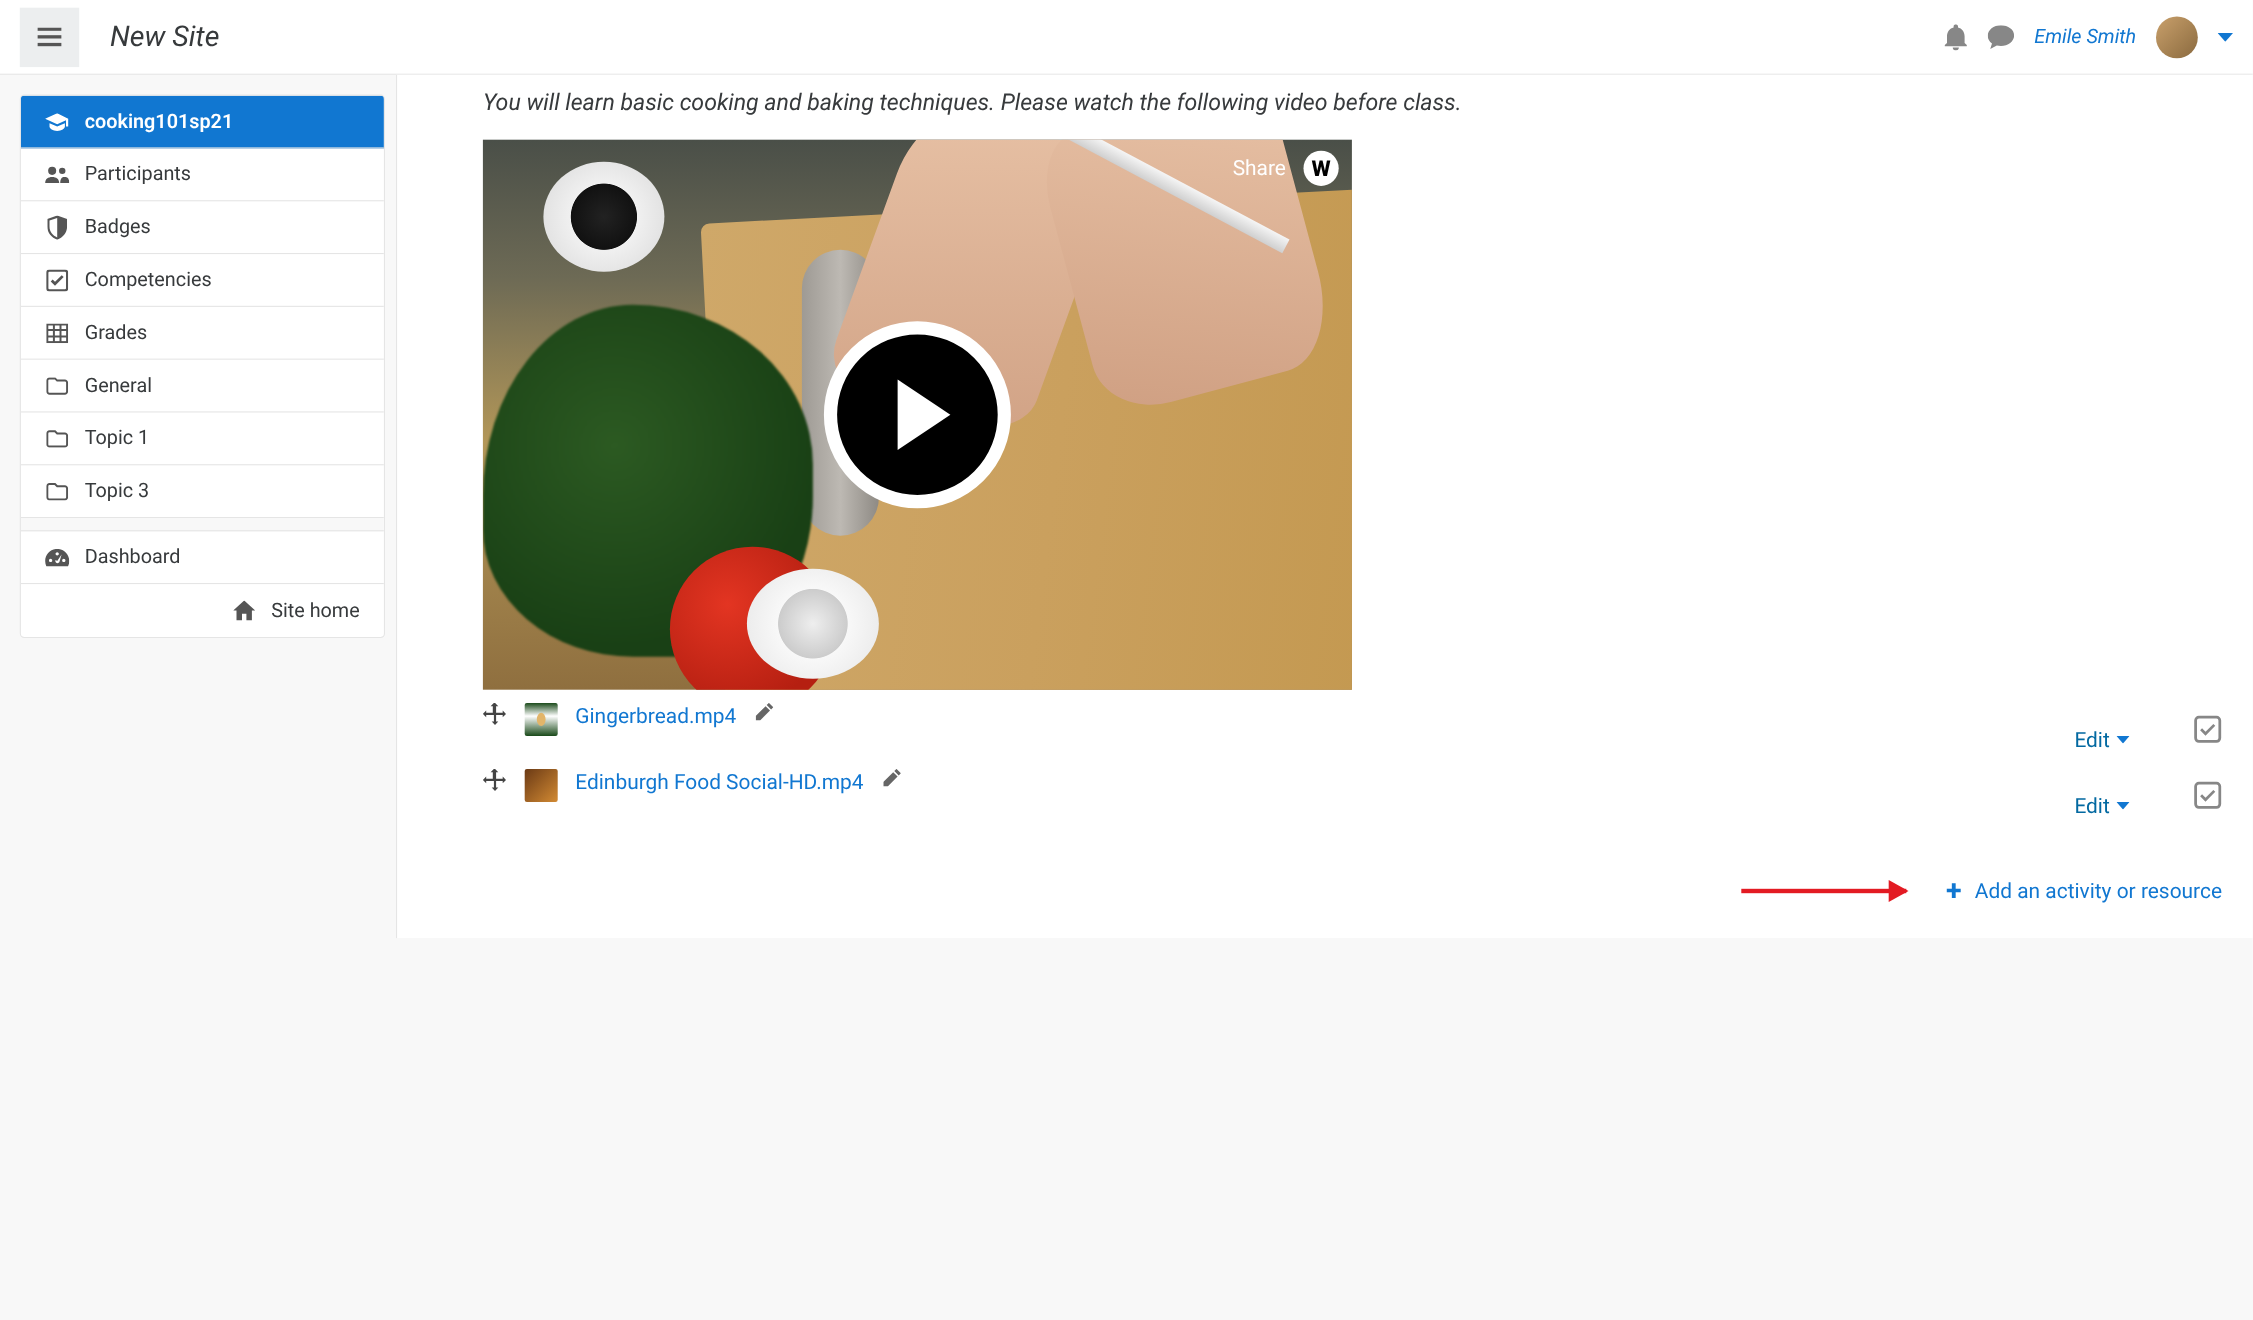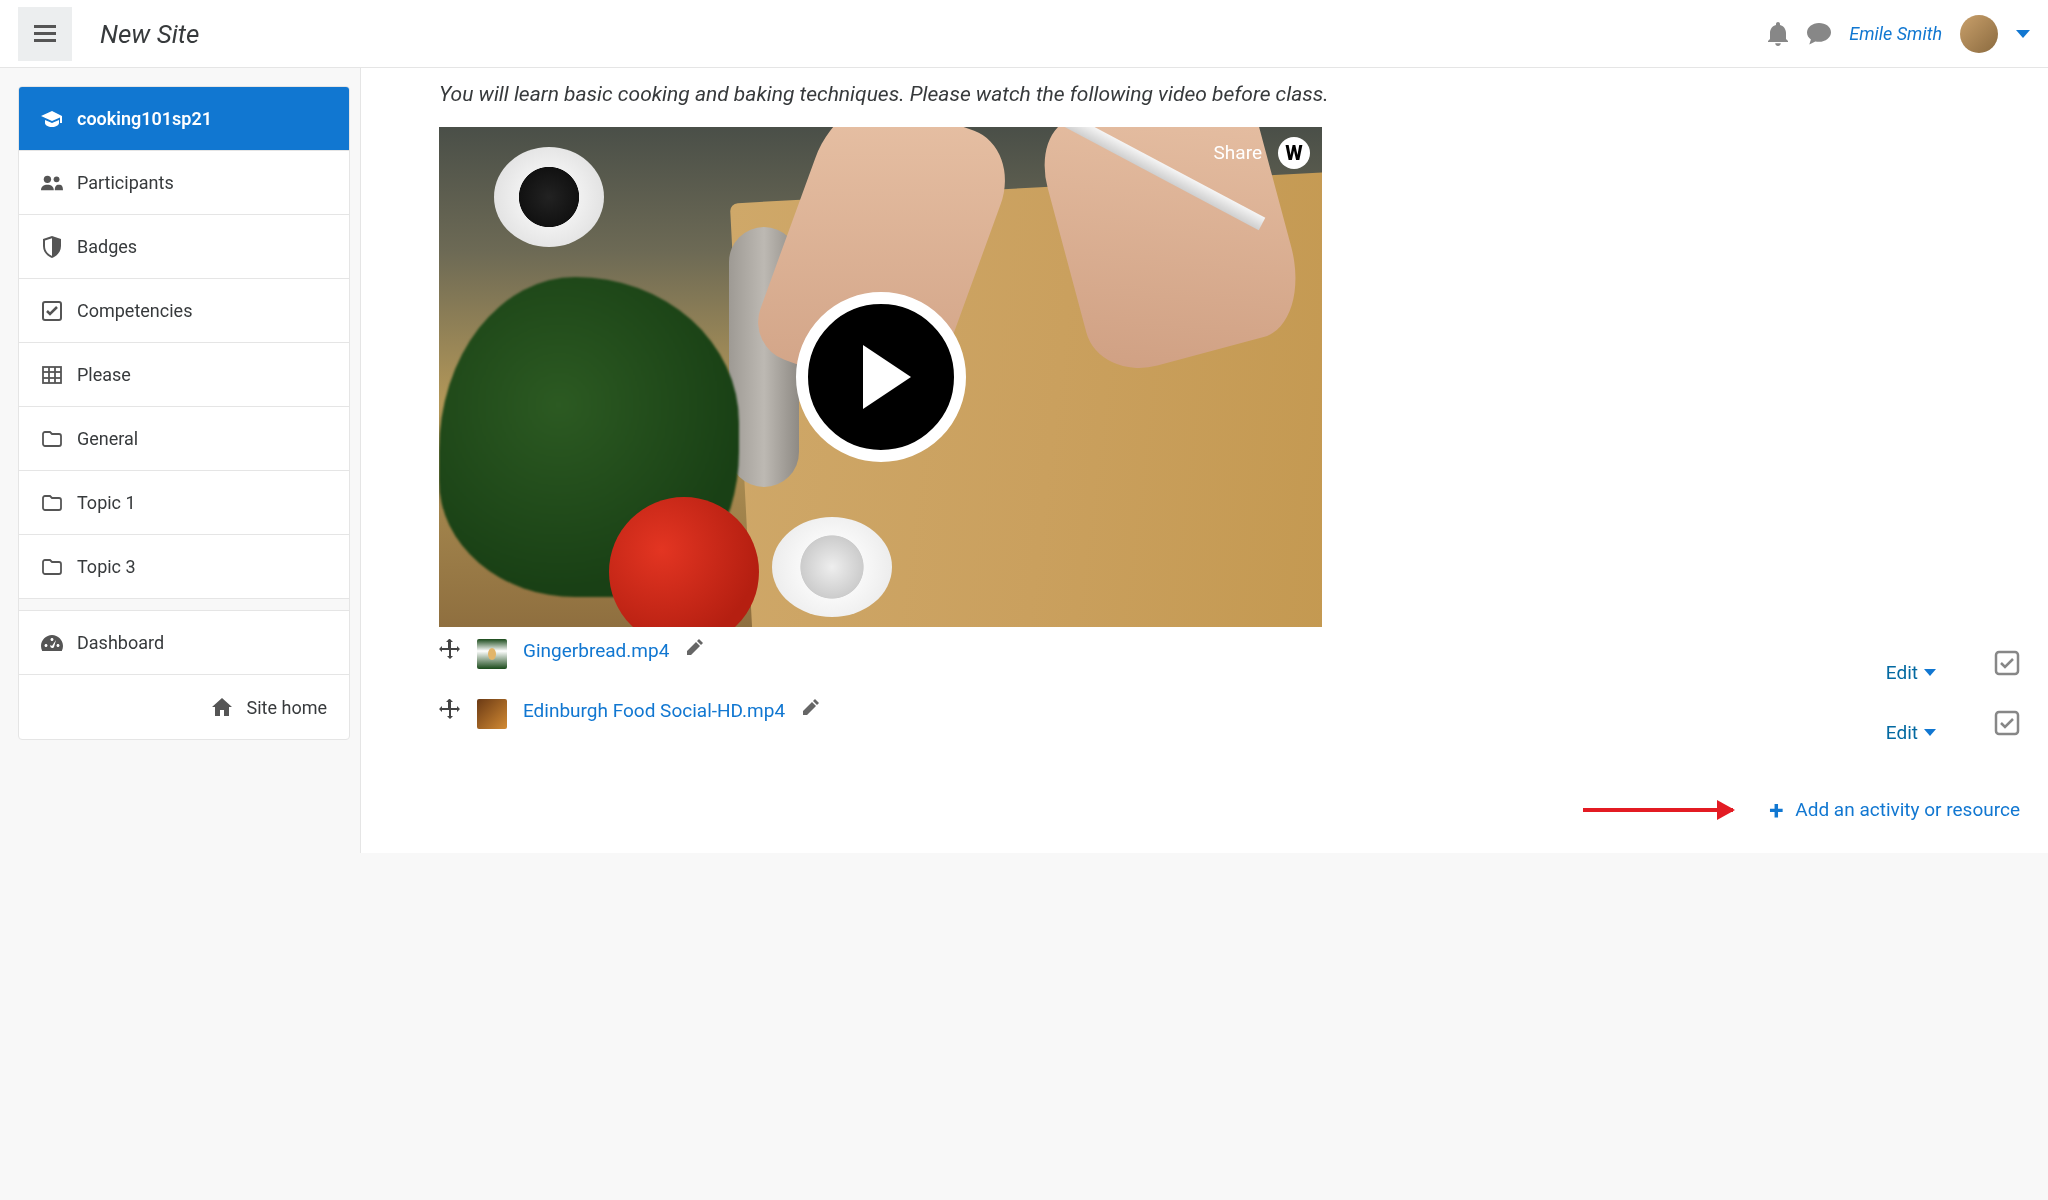"cooking101sp21" .side-item { height: 64px -> 48px }
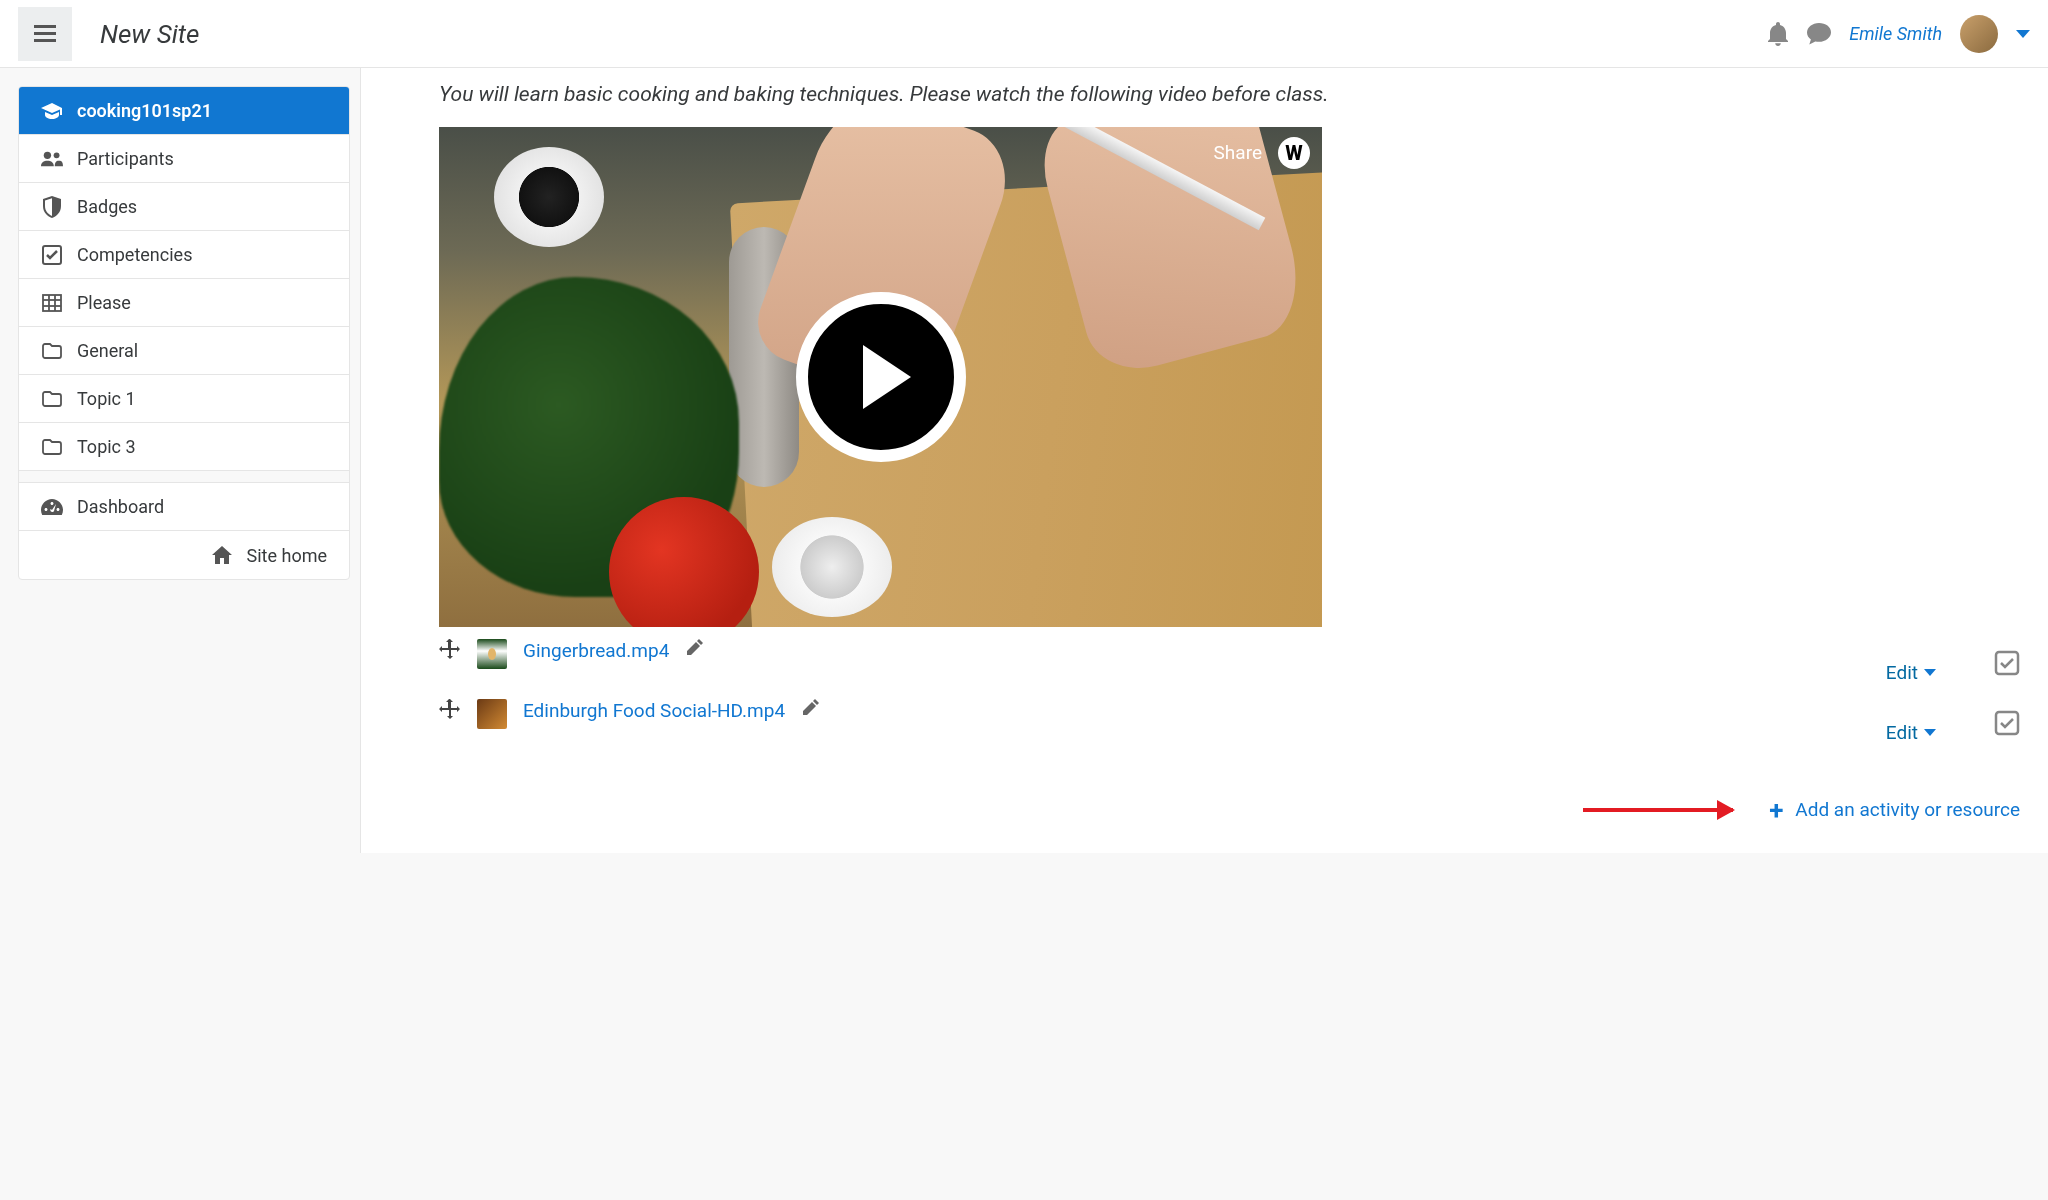"Share" .video { width: 883px -> 790px }
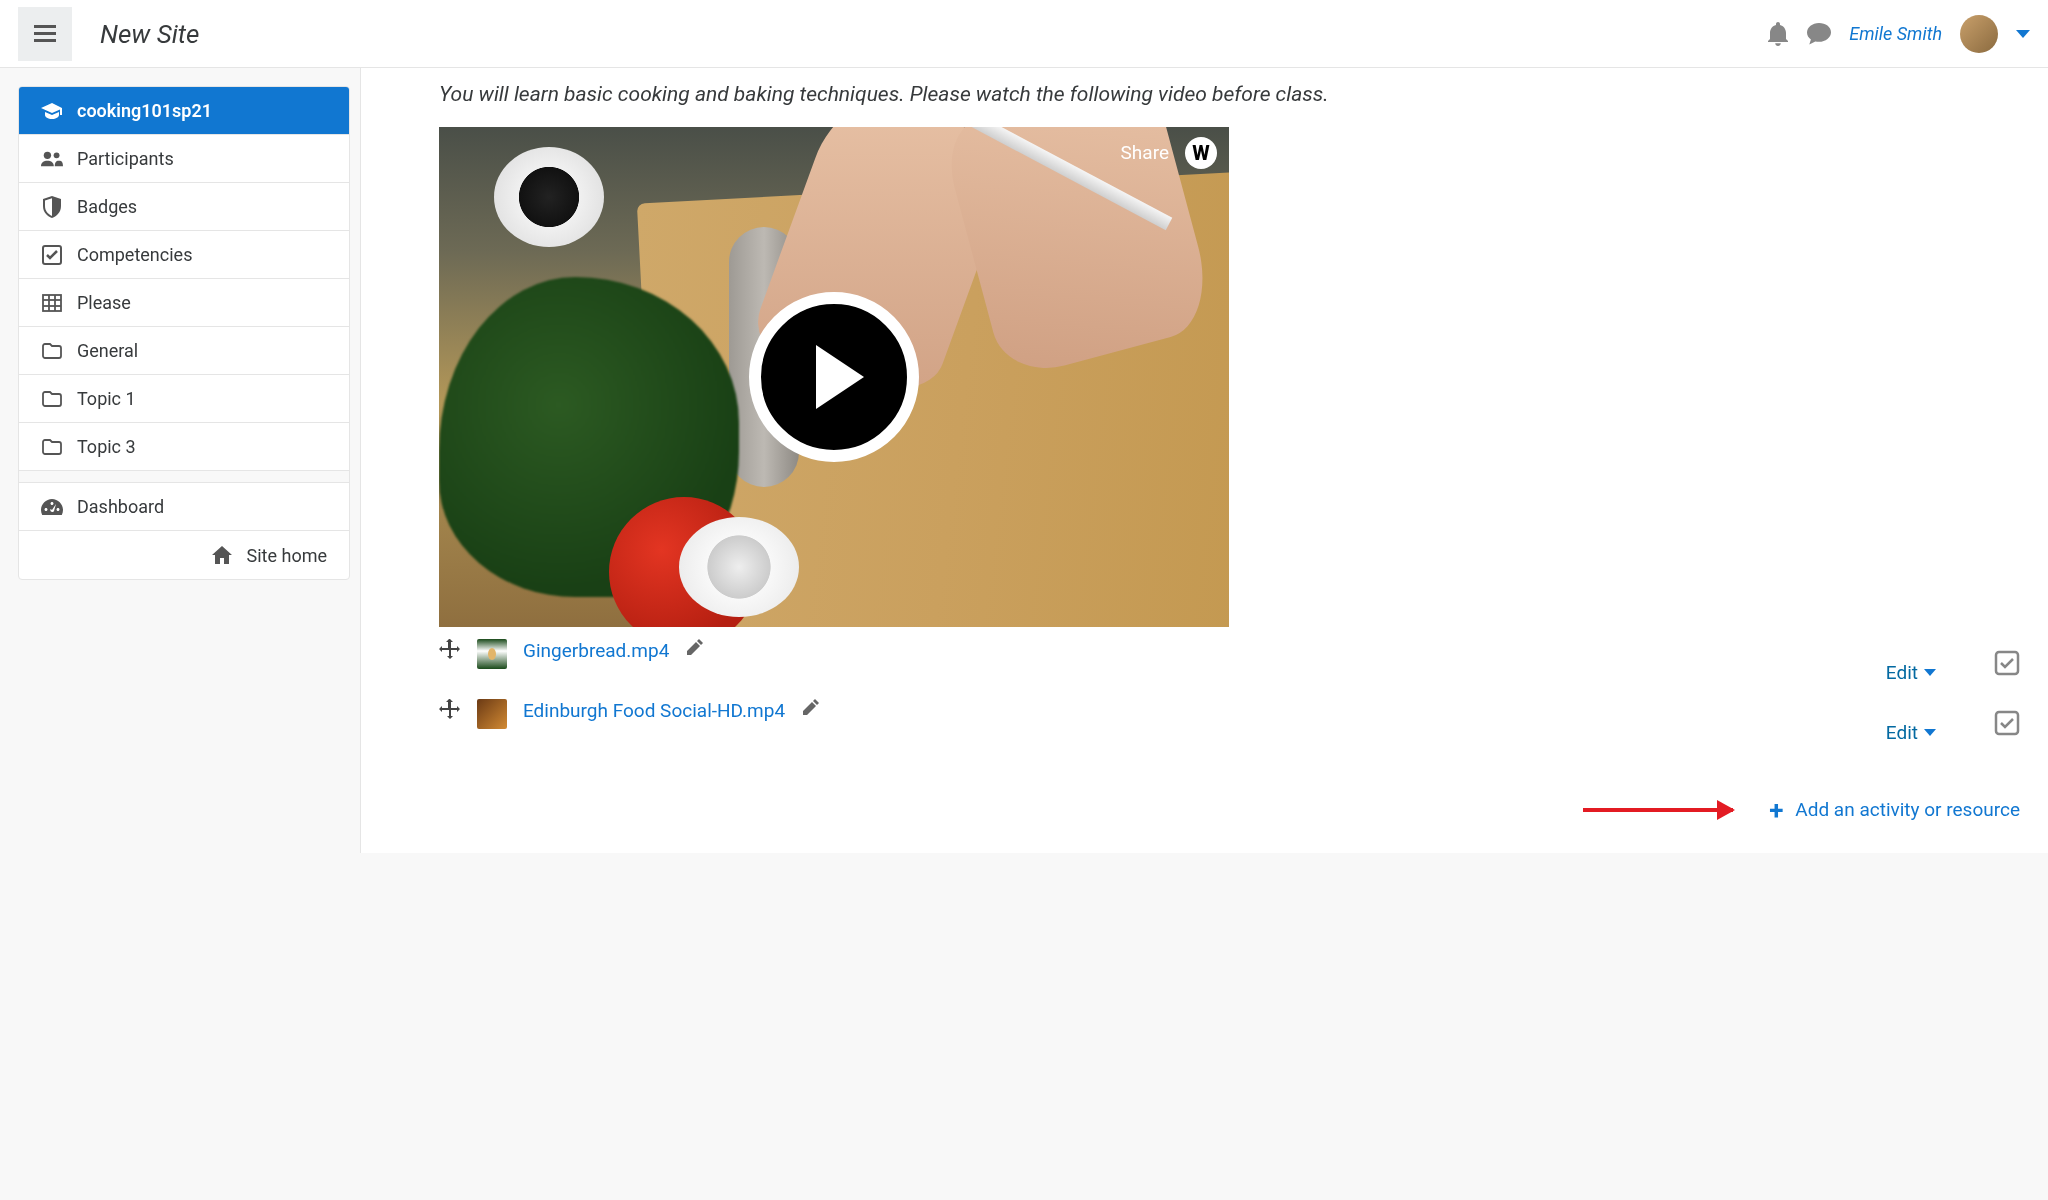"Please" span { text: Please -> Grades }
